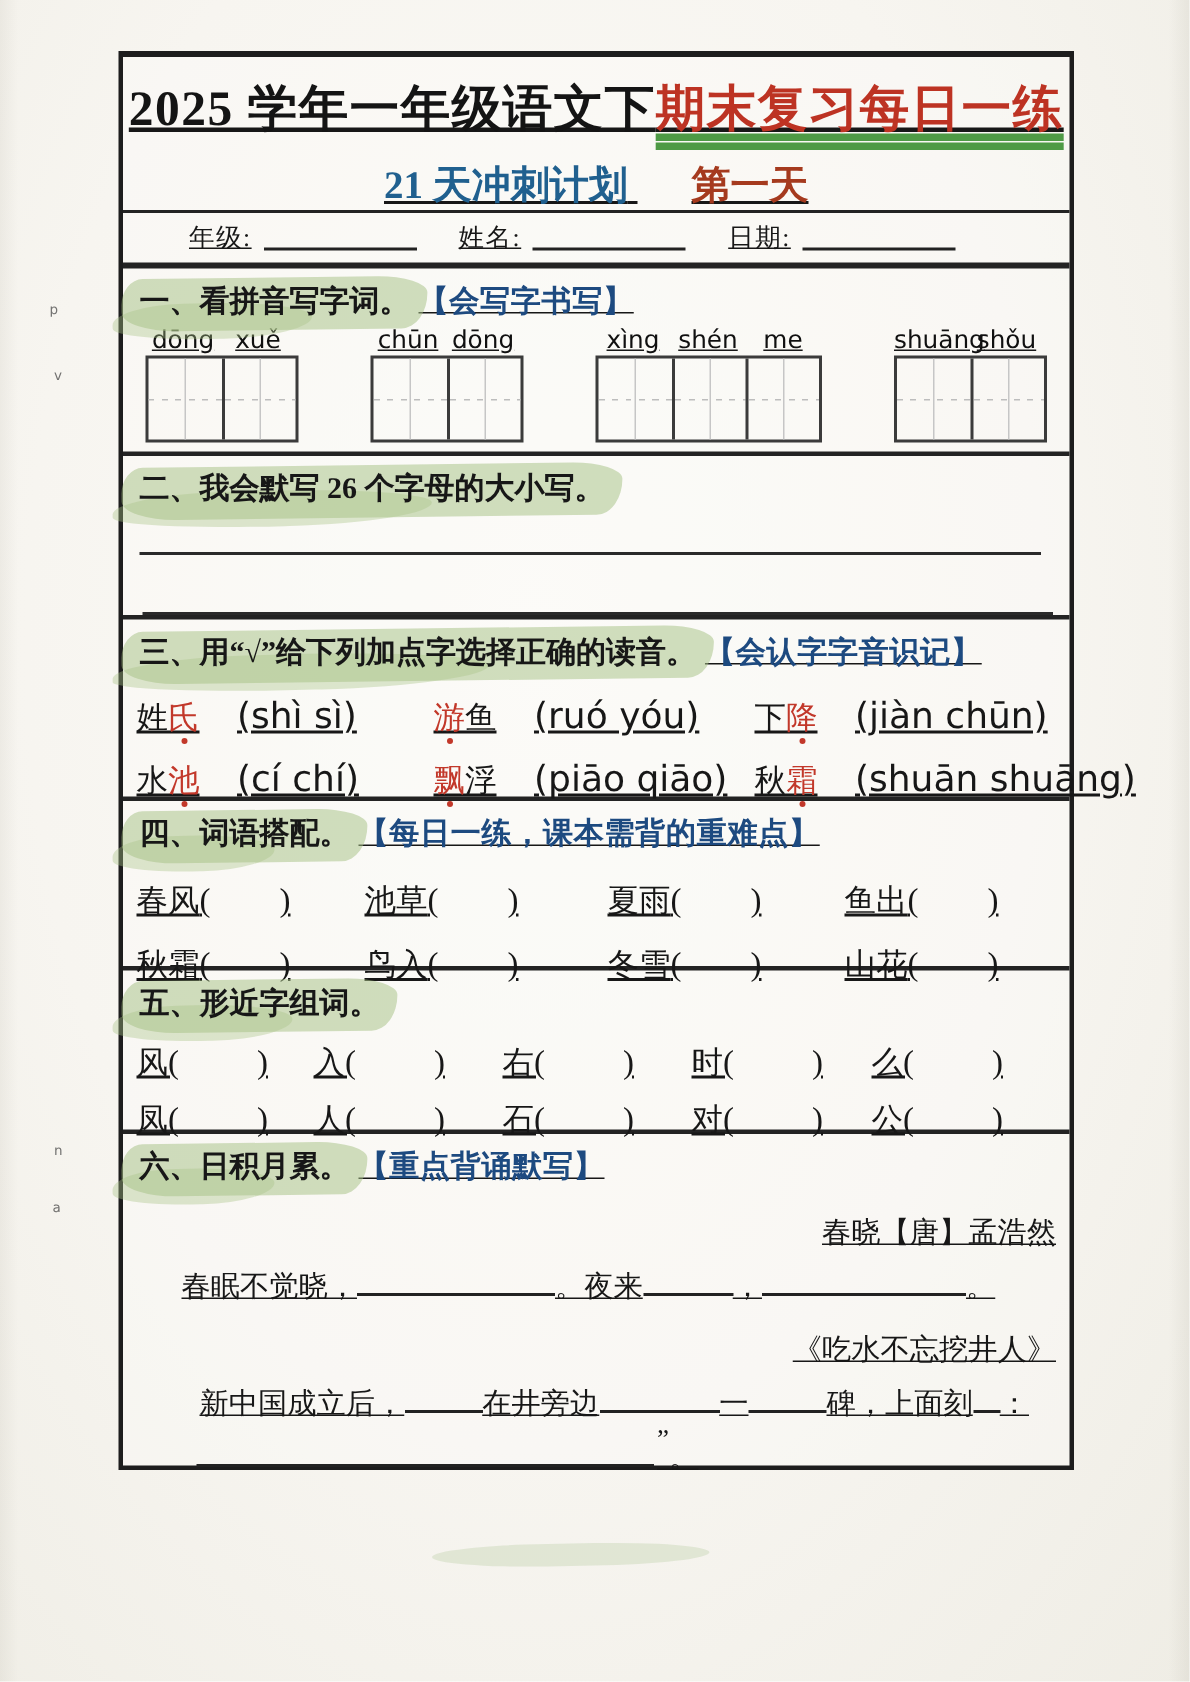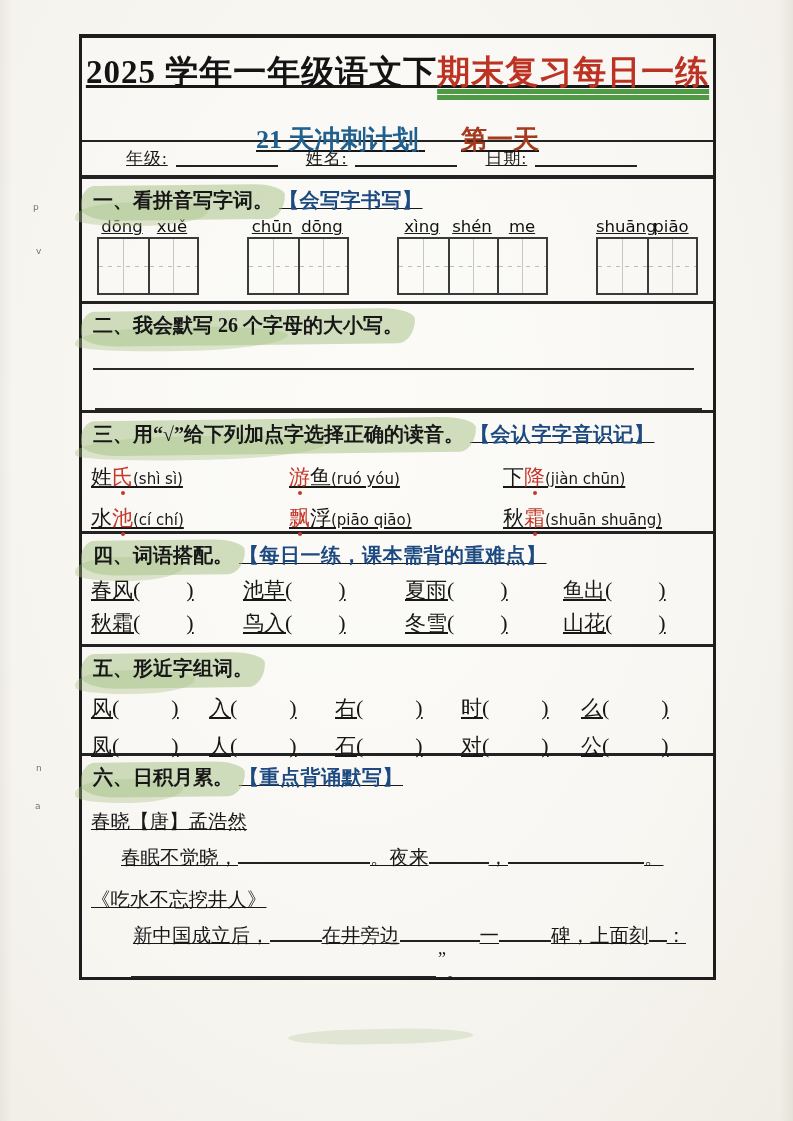"21 天冲刺计划 第一天" .subtitle-line { margin-top: 27px -> 11px }
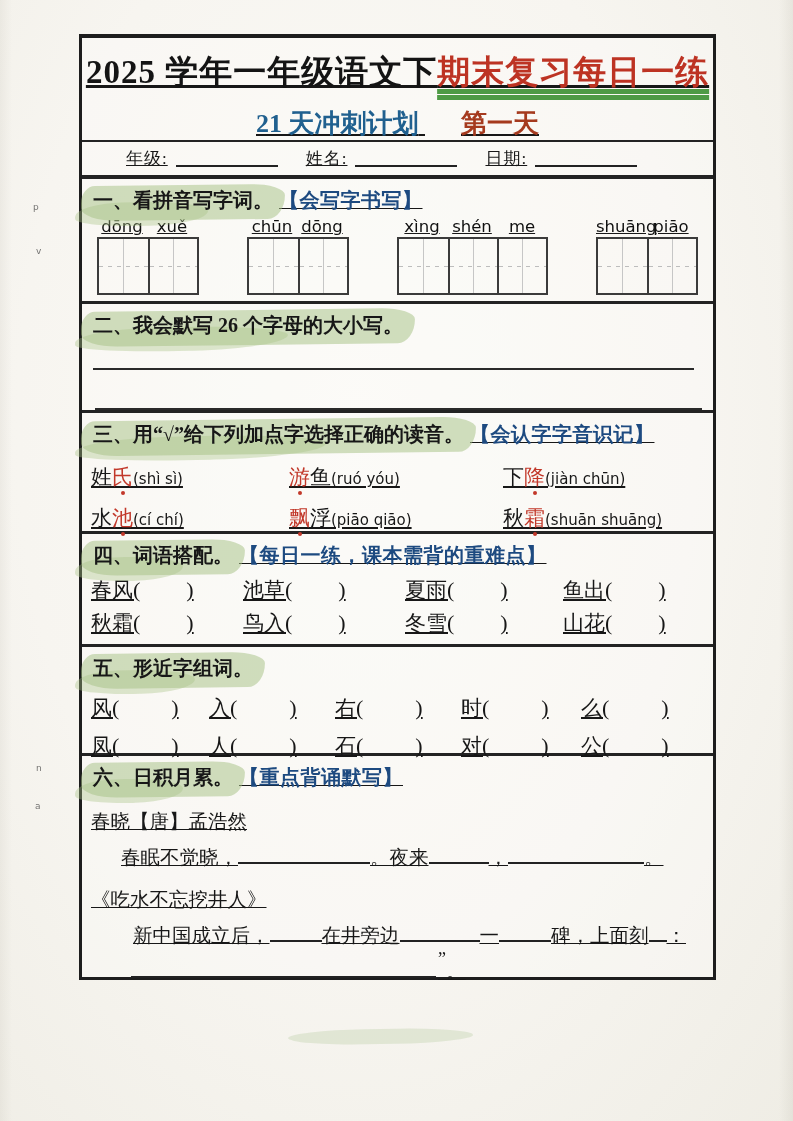"piāo" span.syl { text: piāo -> shǒu }
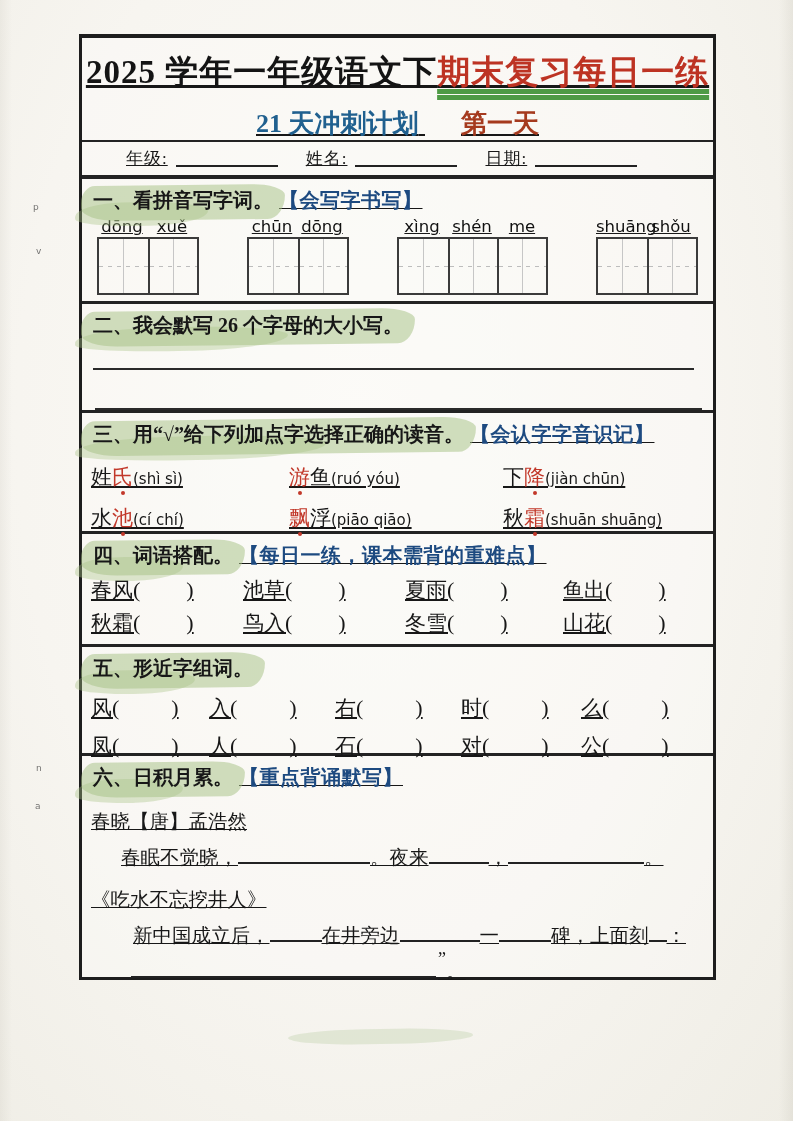"(shì sì)" .reading { font-size: 15px -> 24px; margin-left: none -> 25px }
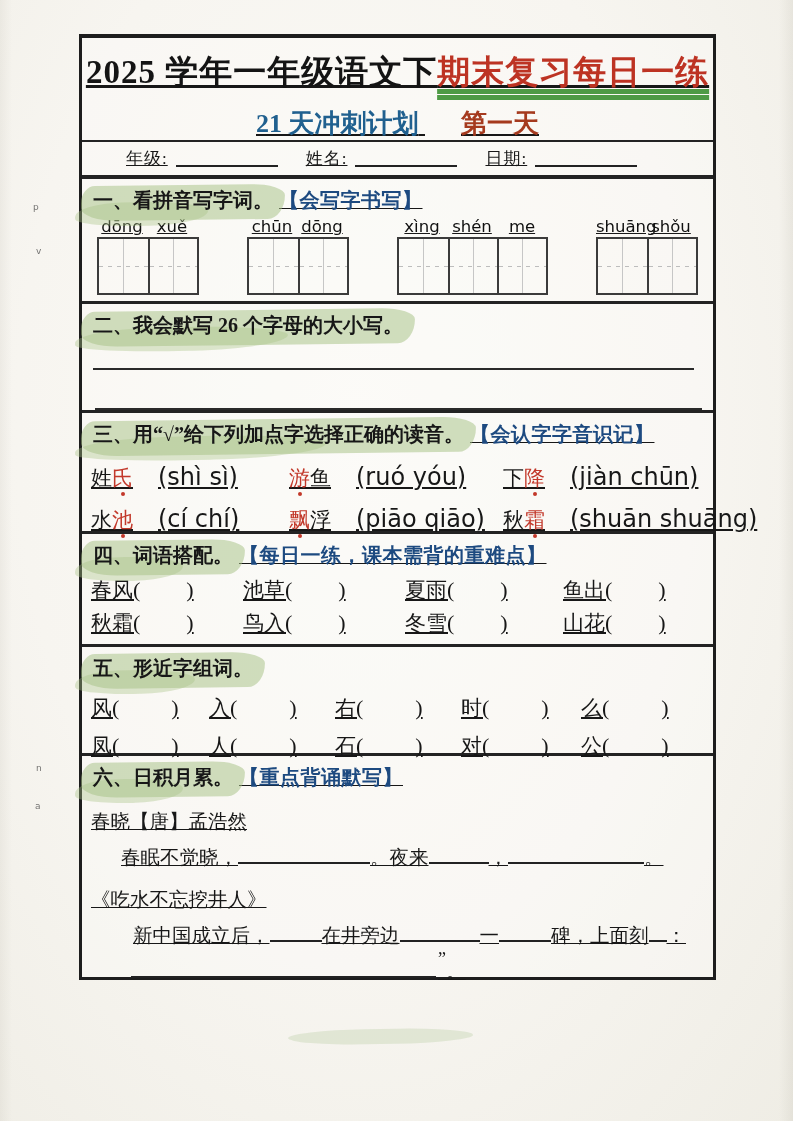"春风( )" .s4row { margin-top: 5px -> 15px }
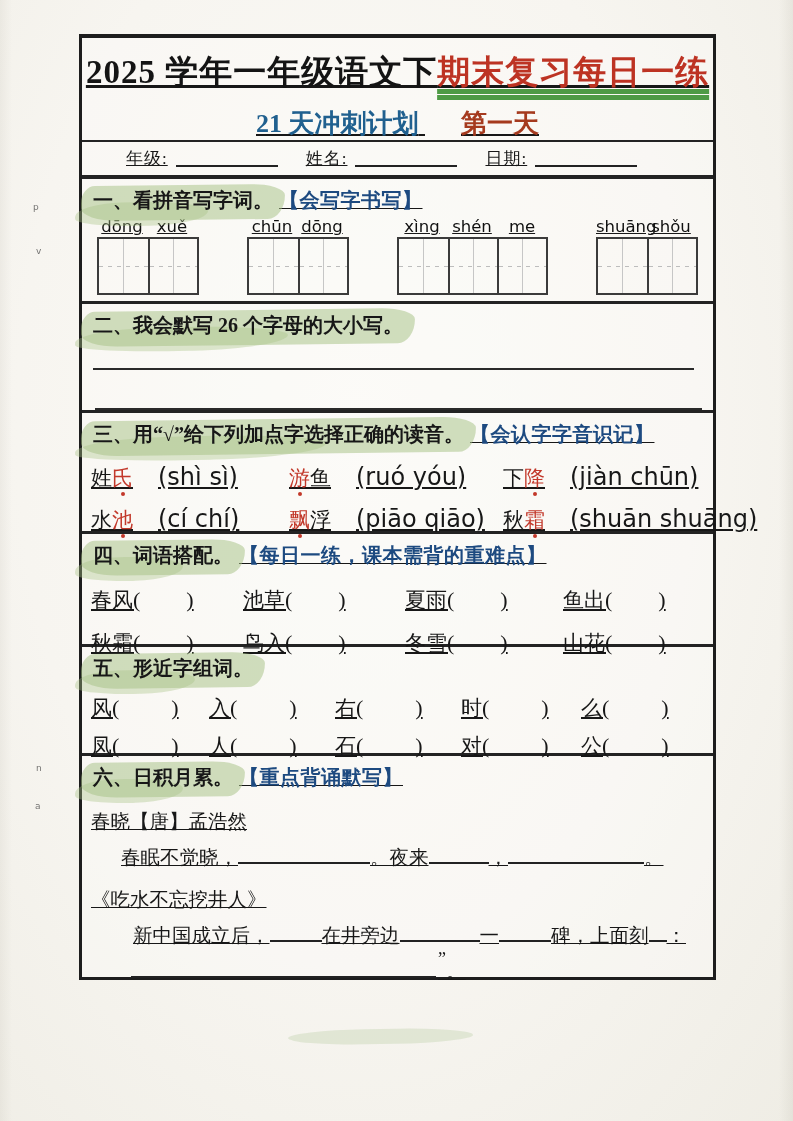"春晓【唐】孟浩然" .s6line.center { text-align: left -> right }
